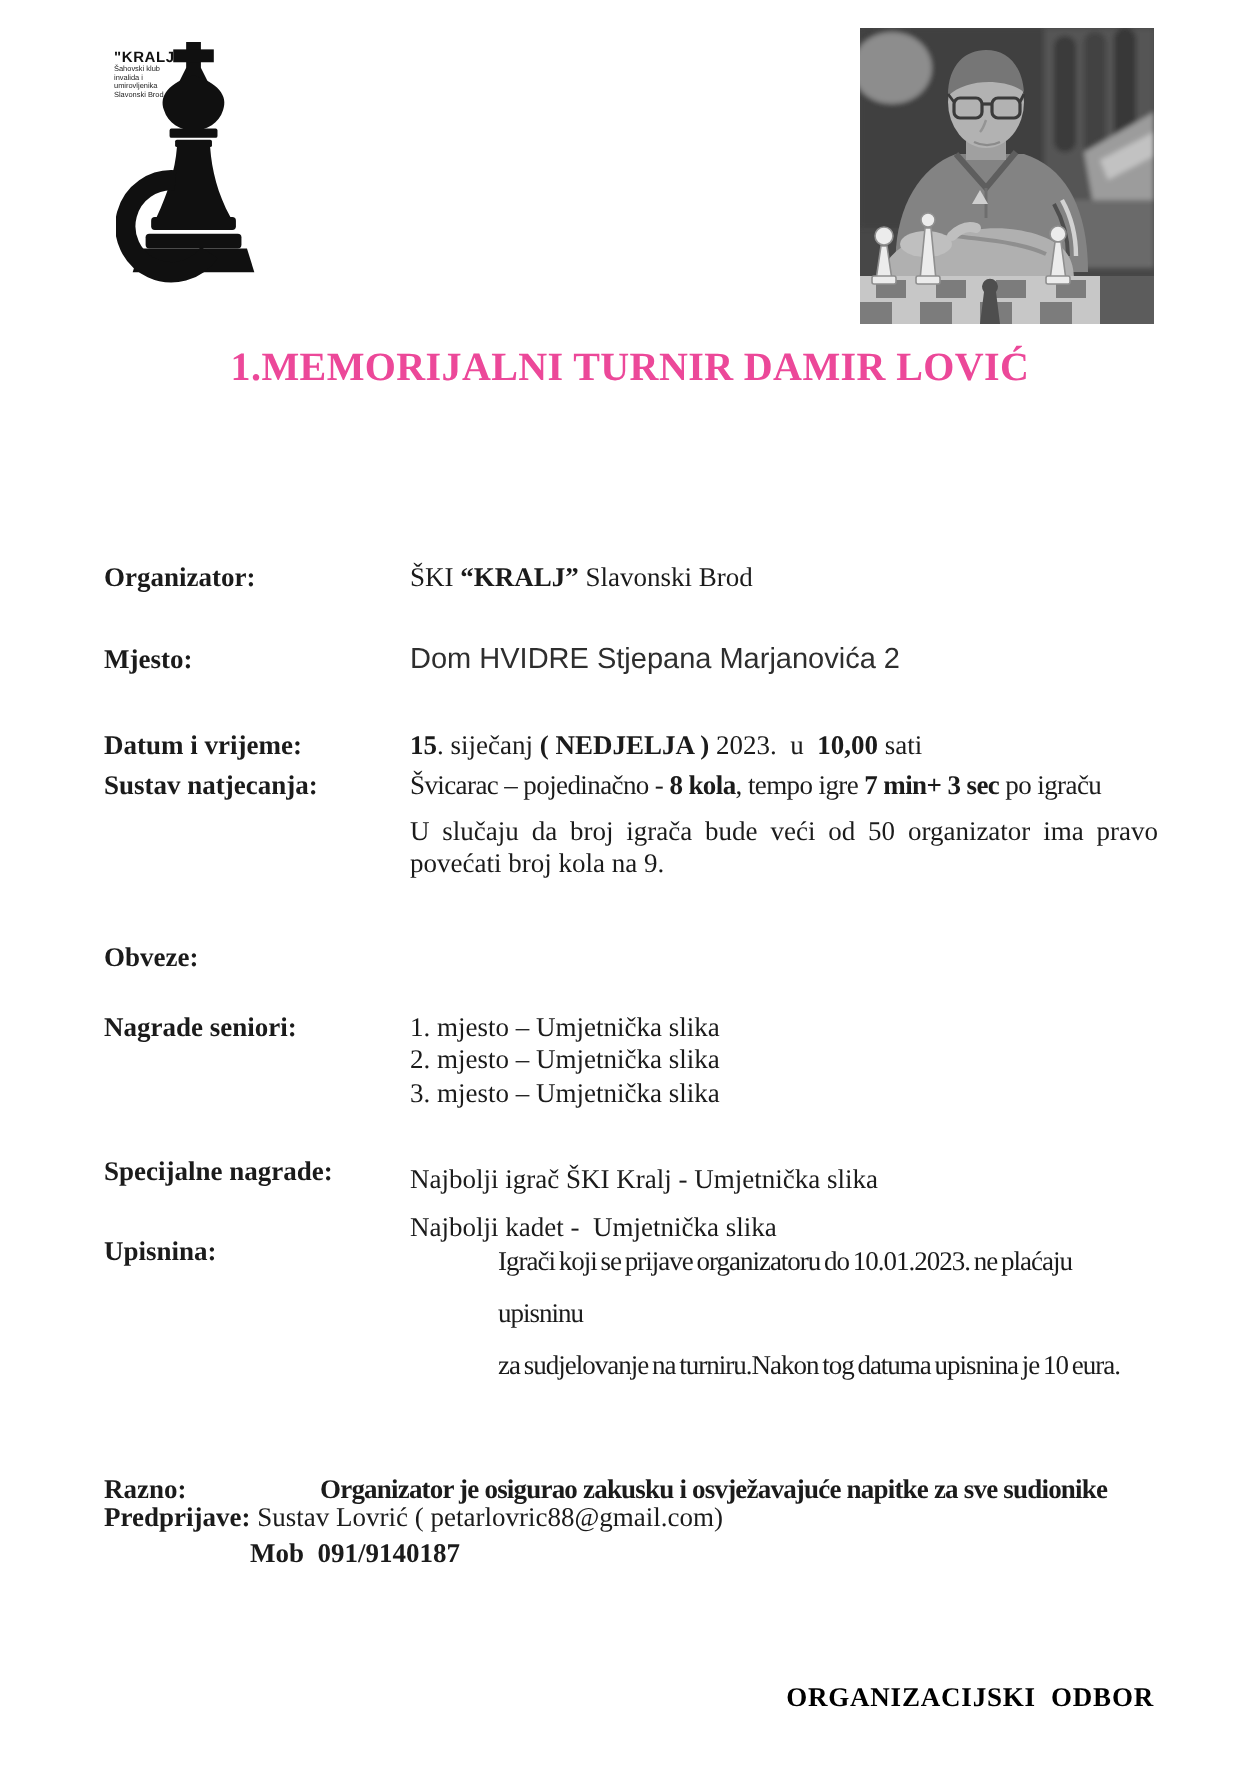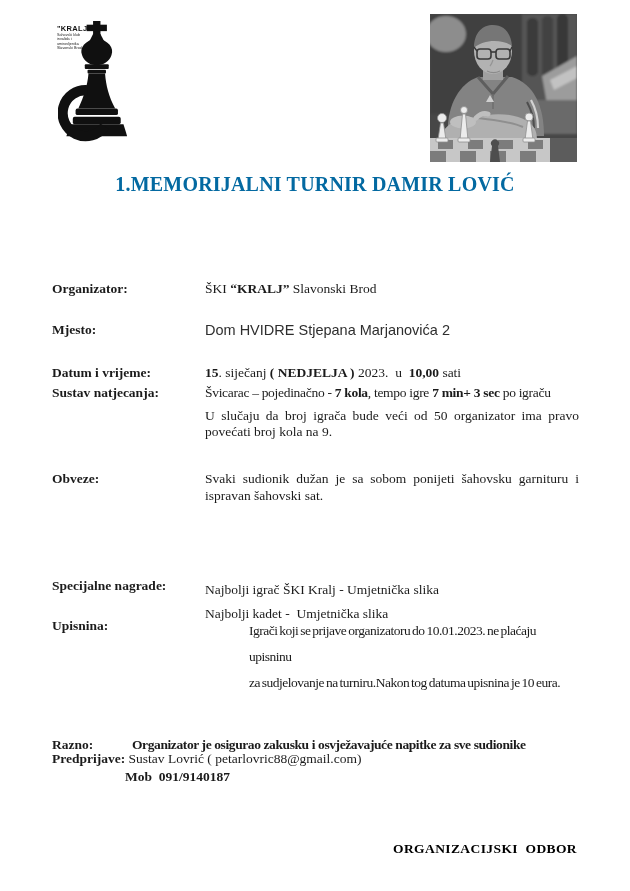"1.MEMORIJALNI TURNIR DAMIR LOVIĆ" .title { color: #0369a1 -> #ec4899 }
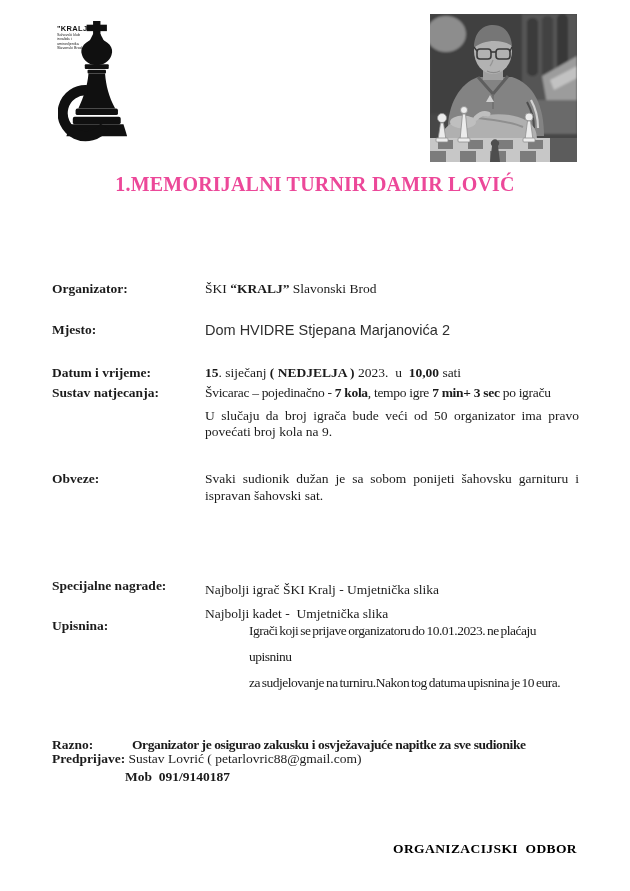"7 kola" span.b { text: 7 -> 8 }
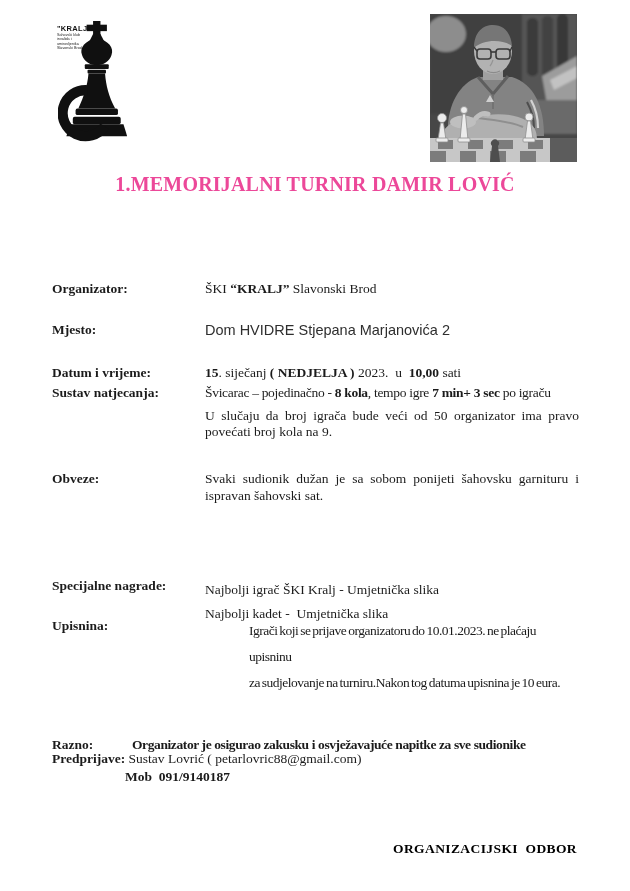"Svaki sudionik dužan je sa" div.val { html: <div>Svaki sudionik dužan je sa sobom ponijeti šahovsku garnituru i ispravan šahovski sat.</div> -> none }
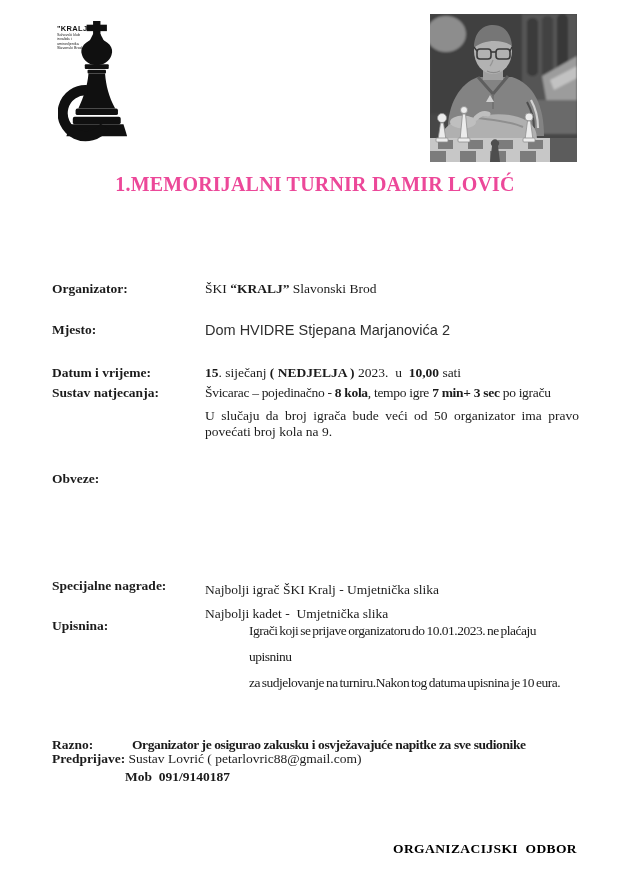"Nagrade seniori:" div.row { html: none -> <div> <span>Nagrade seniori:</span> <div> <div>1. mjesto – Umjetnička slika</div> <div>2. mjesto – Umjetnička slika</div> <div>3. mjesto – Umjetnička slika</div> </div> </div> }
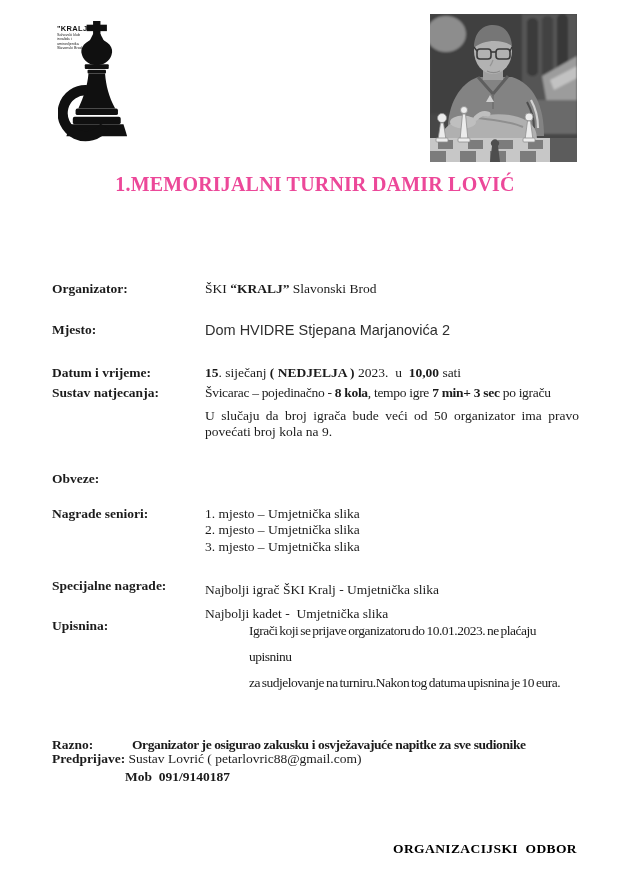"Organizator je osigurao zakusku i" .row-razno .val { margin-left: 80px -> 108px }
